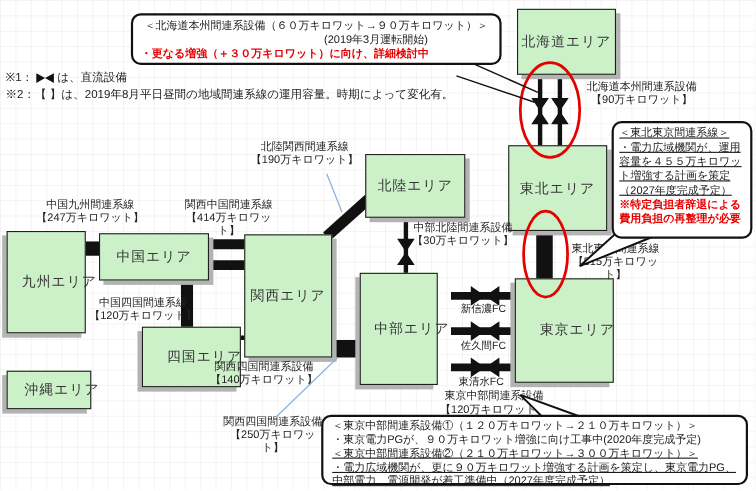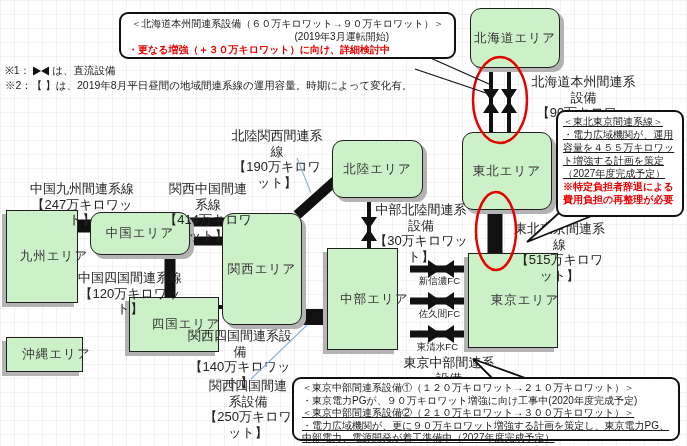"北海道エリア" .sh-br { border-radius: 11px -> none }
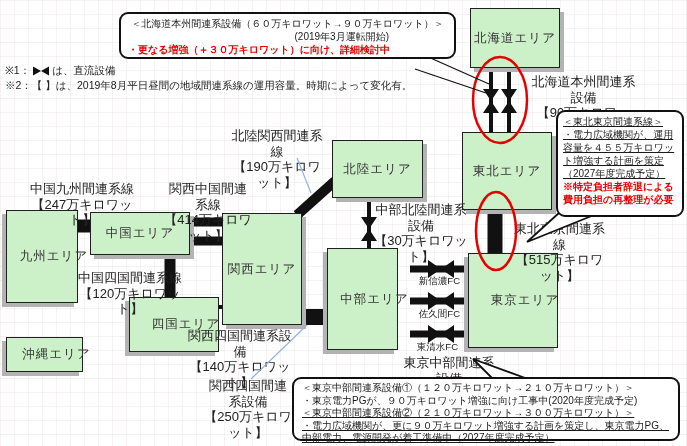"北海道本州間連系設備" .lbl { font-size: 13px -> 10px }
